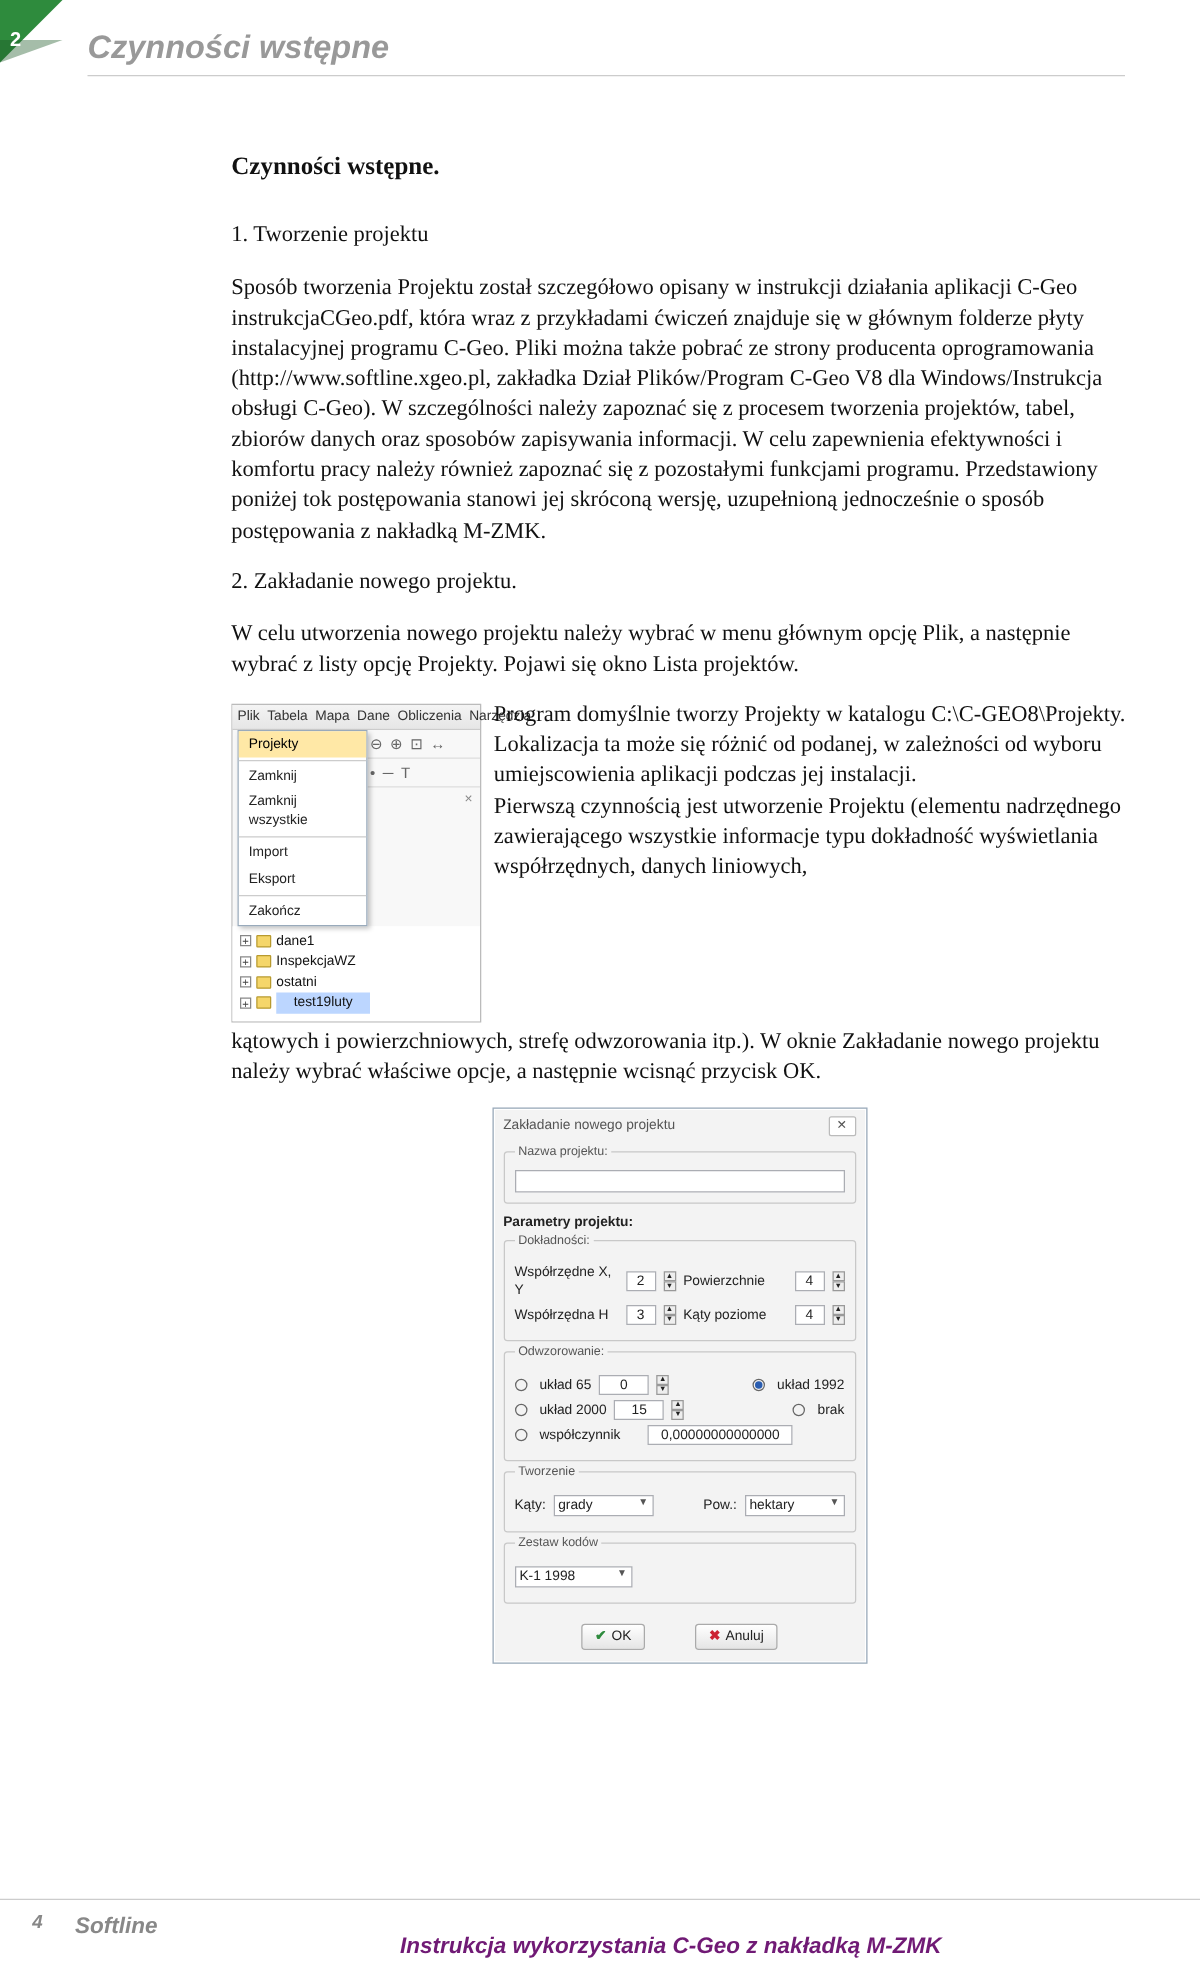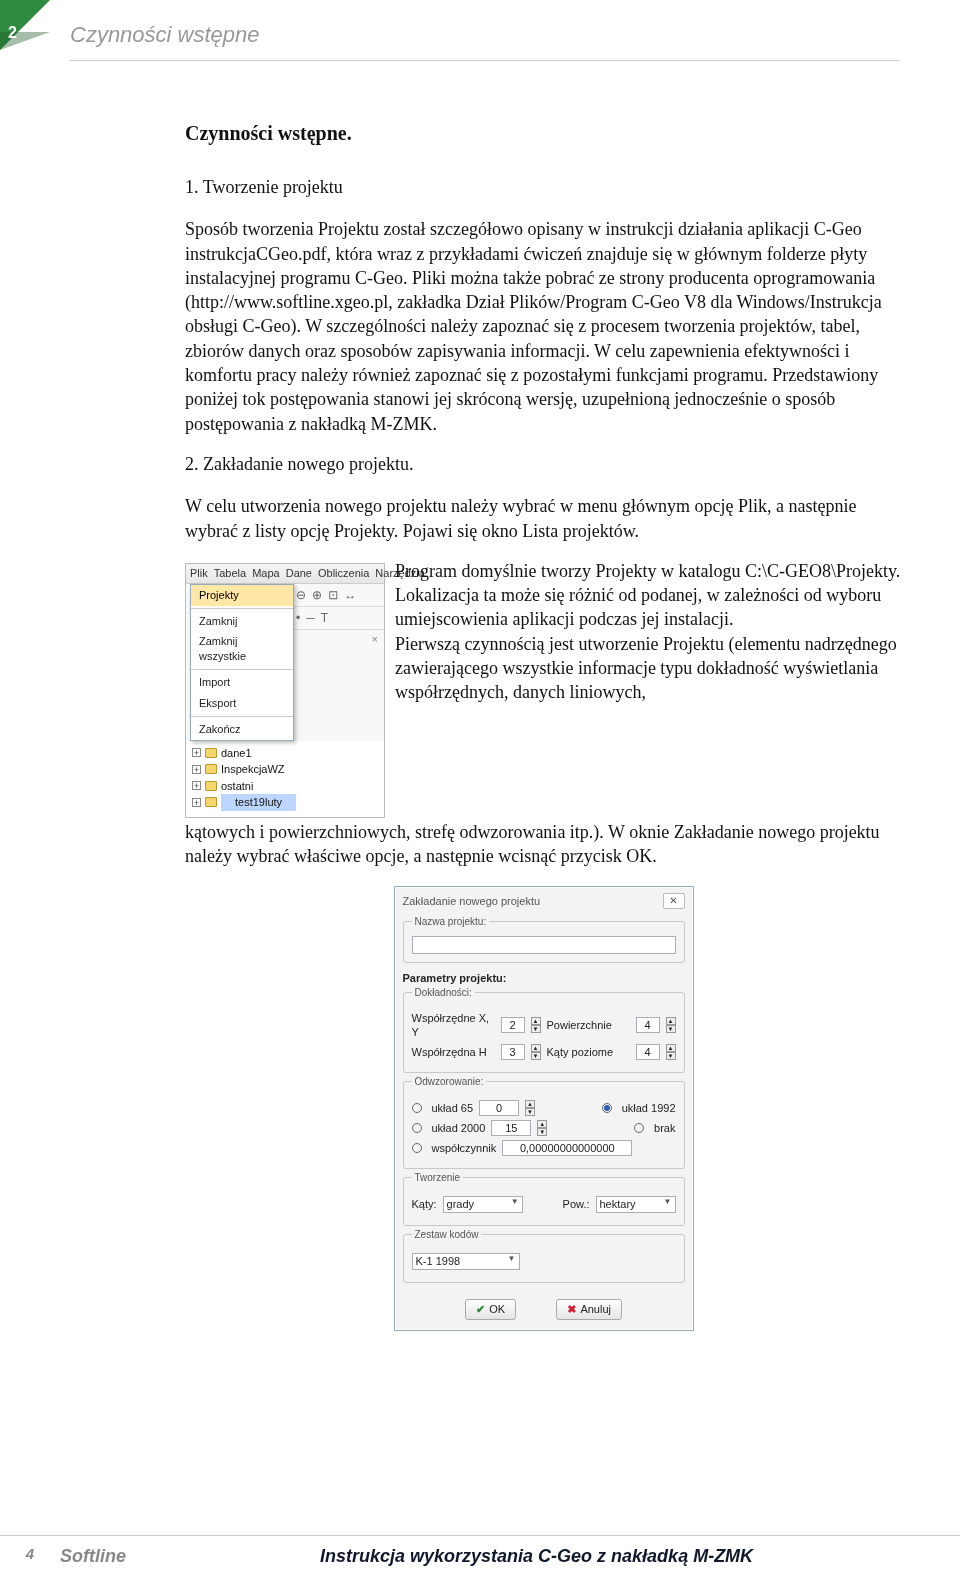"Czynności wstępne" .header { font-size: 22px -> 26px; font-weight: normal -> bold }
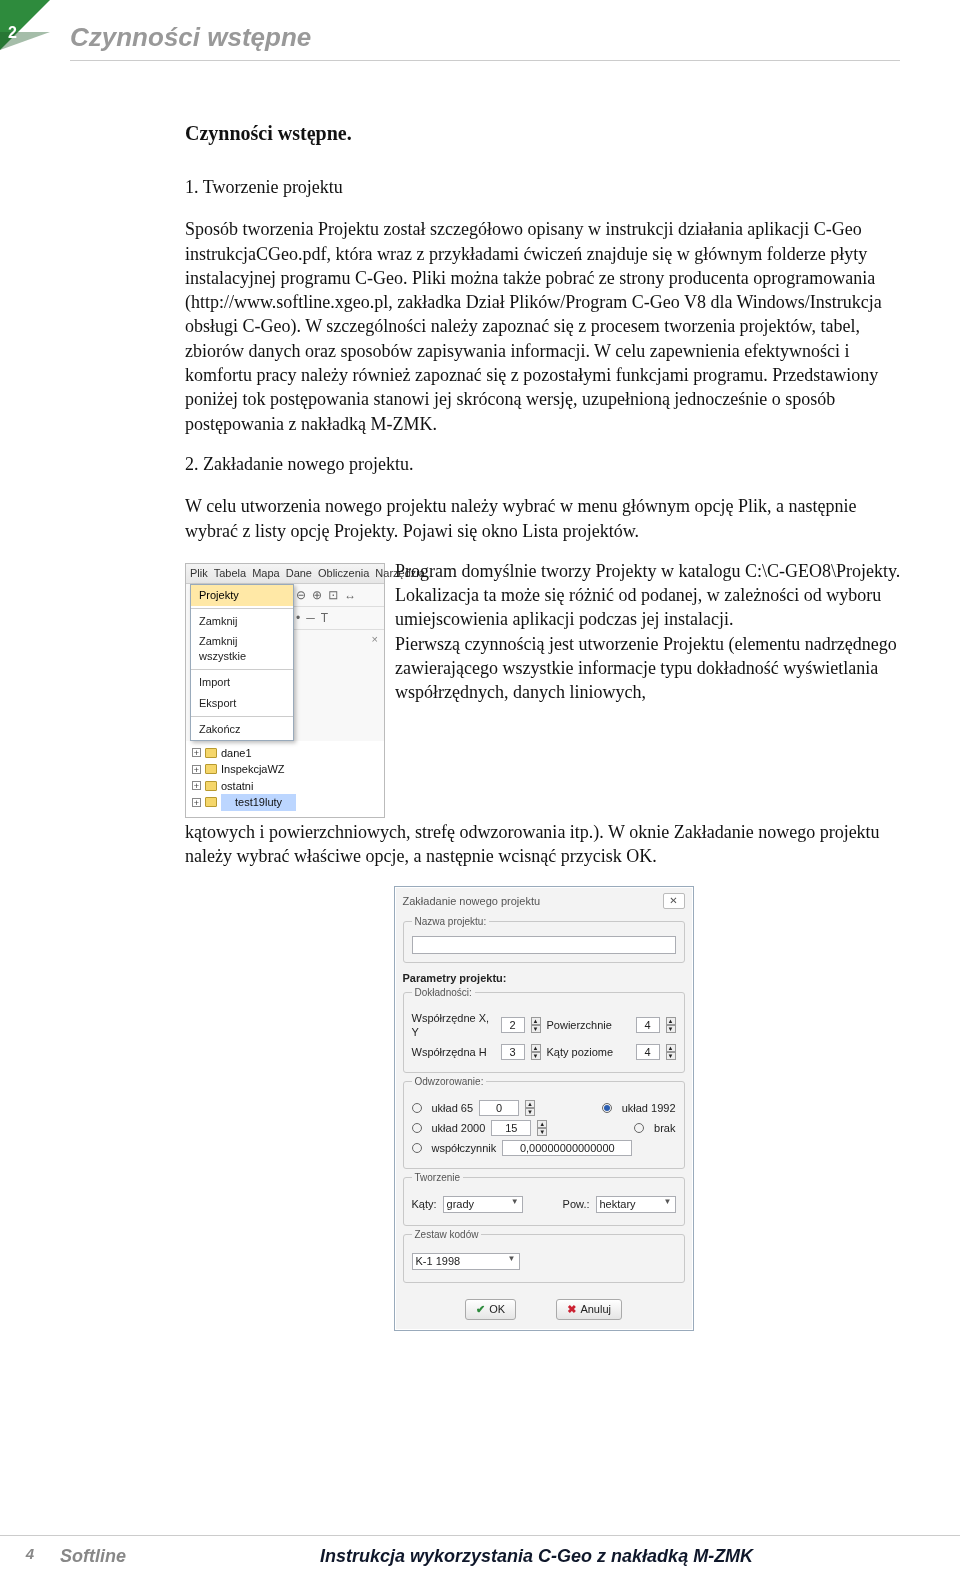"Zakładanie nowego projektu" .dlg-title { align-items: center -> none }
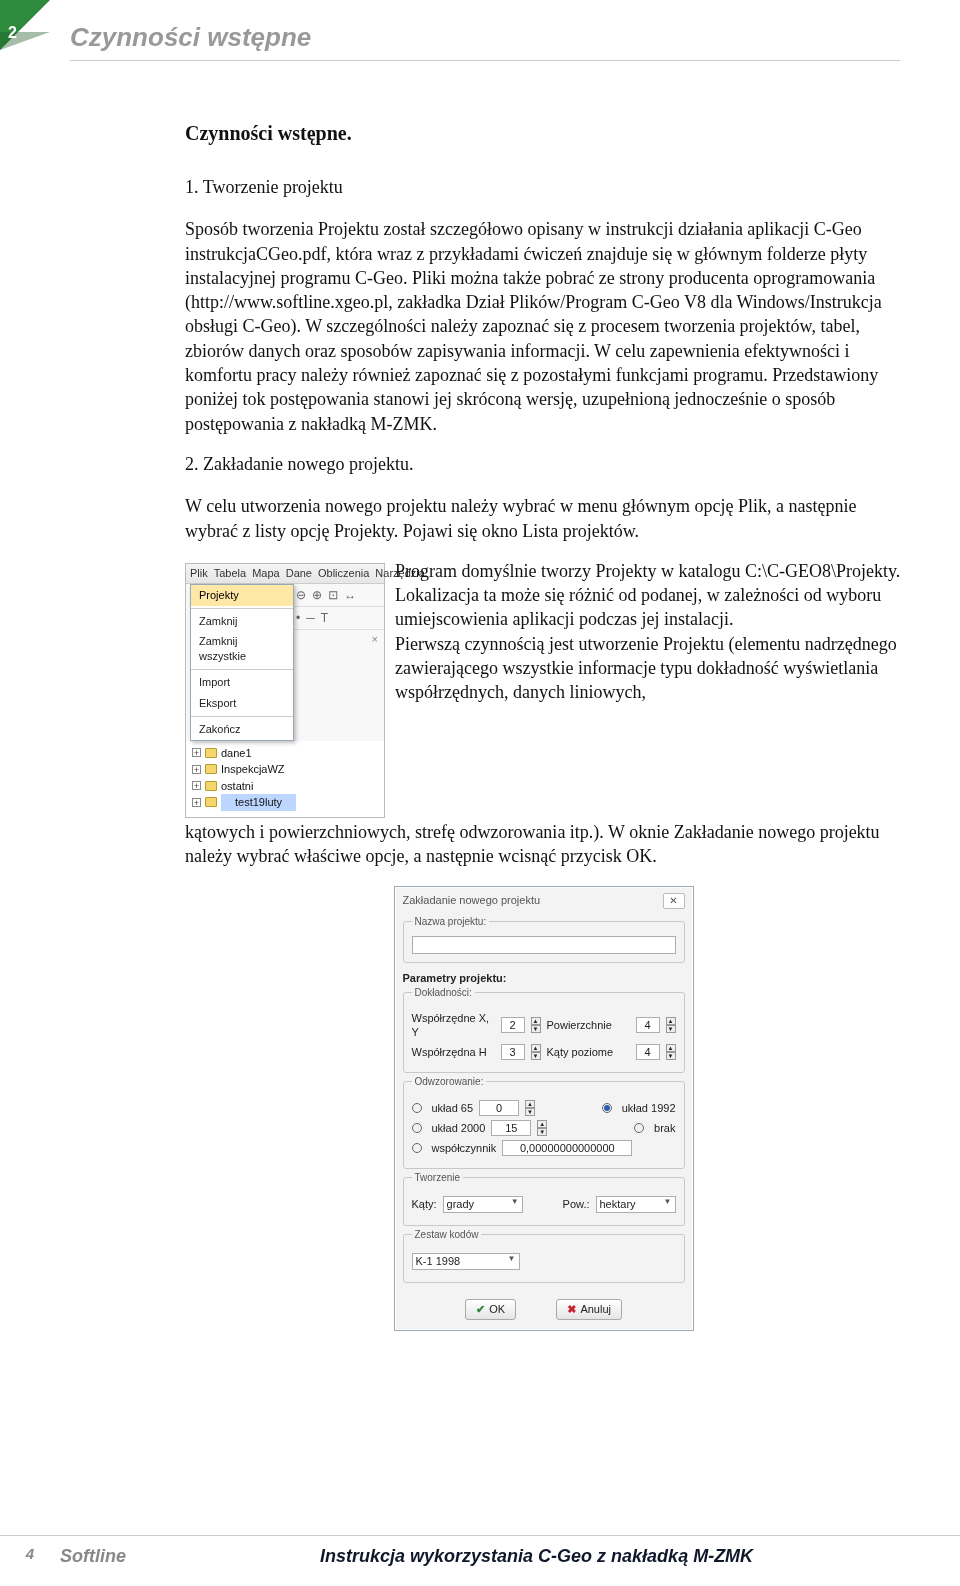"0,00000000000000" .numbox.xwide { margin-left: none -> 16px; width: 130px -> 116px }
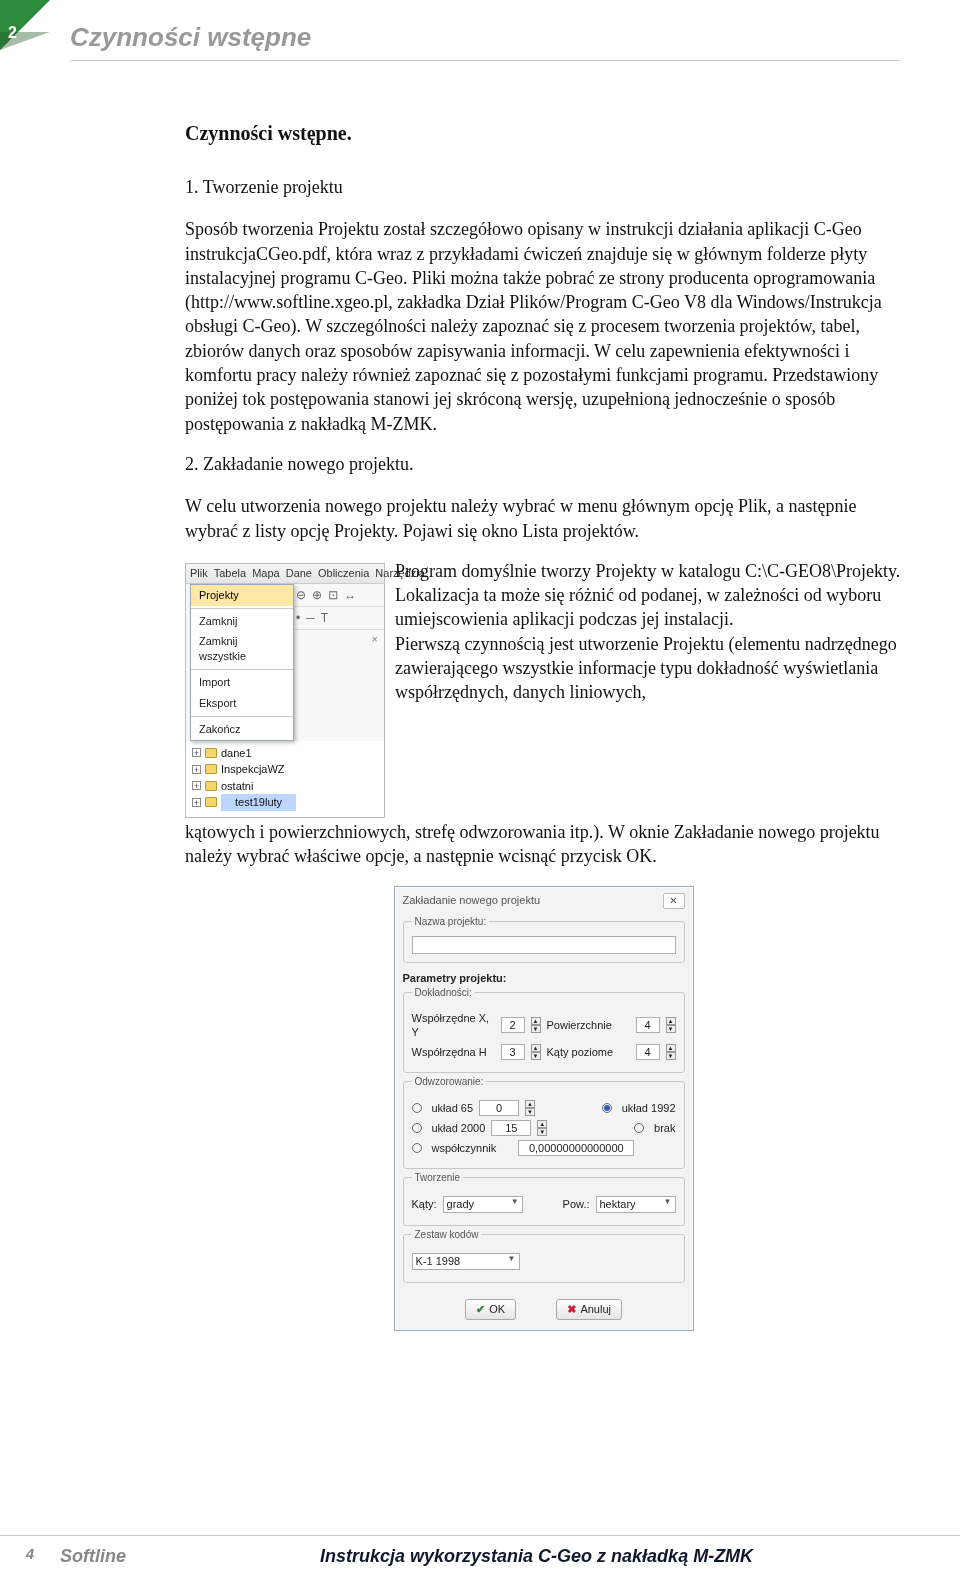"K-1 1998" div.combo { width: 108px -> 94px }
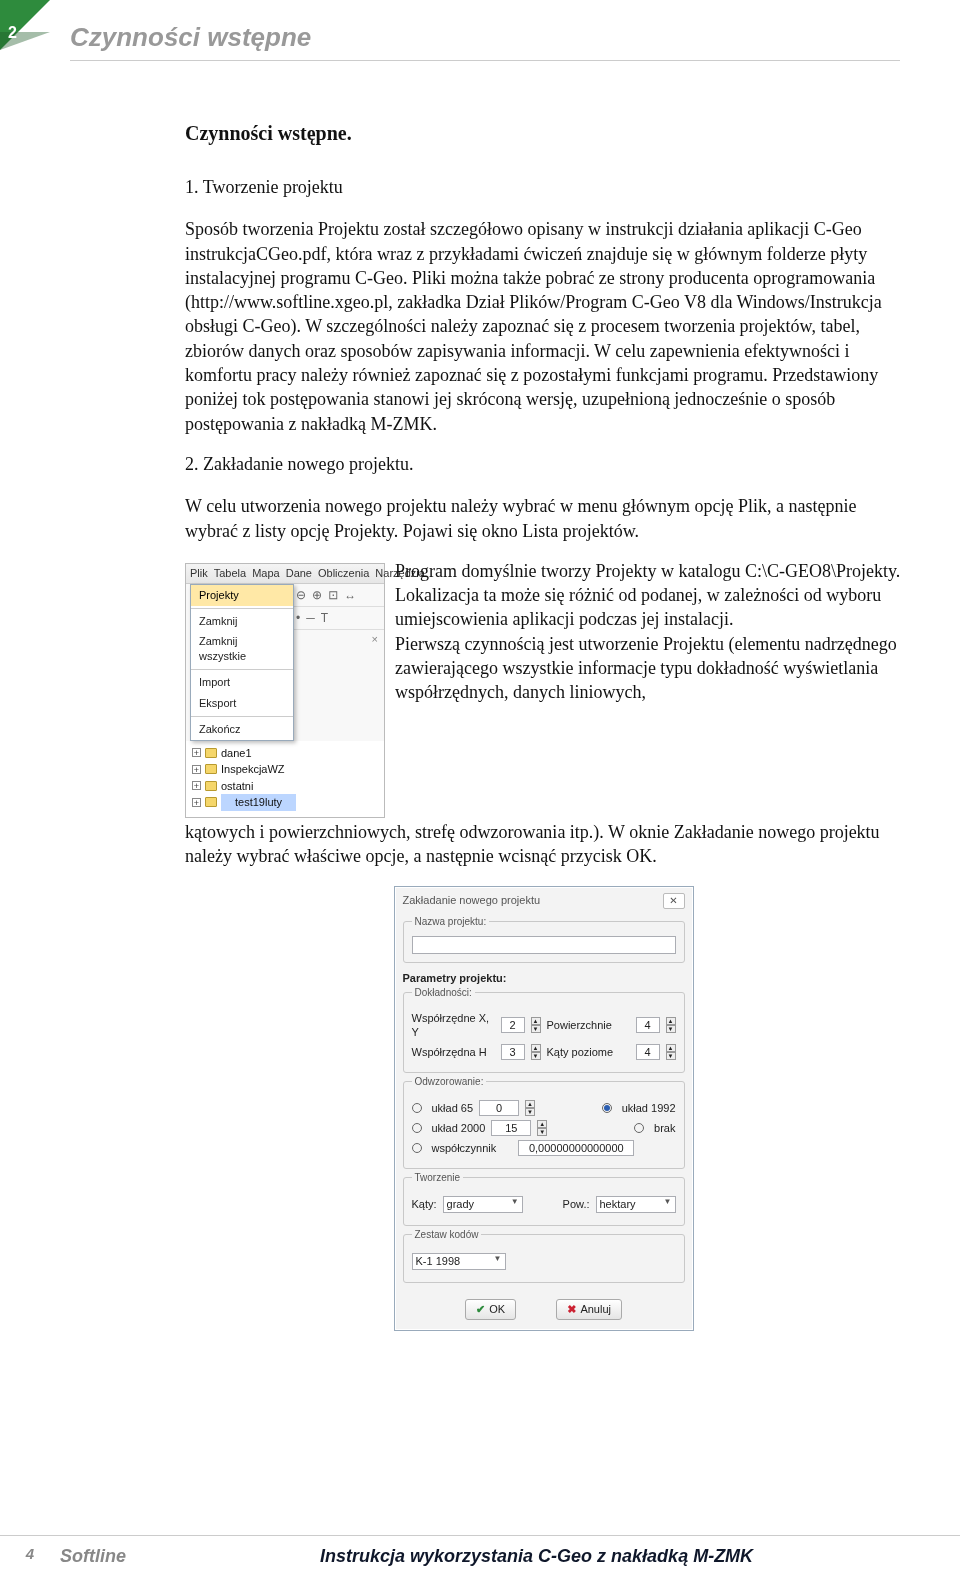"Instrukcja wykorzystania C-Geo z" .footer .doc { color: #0f172a -> #701a75; margin-top: none -> 16px }
